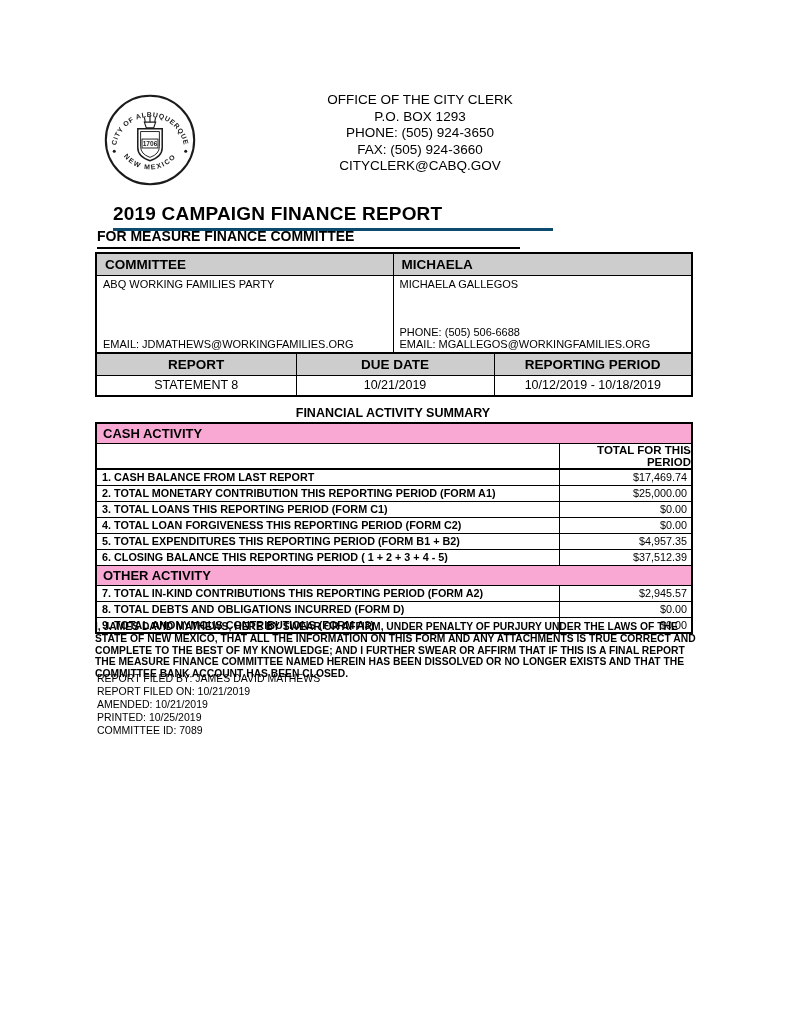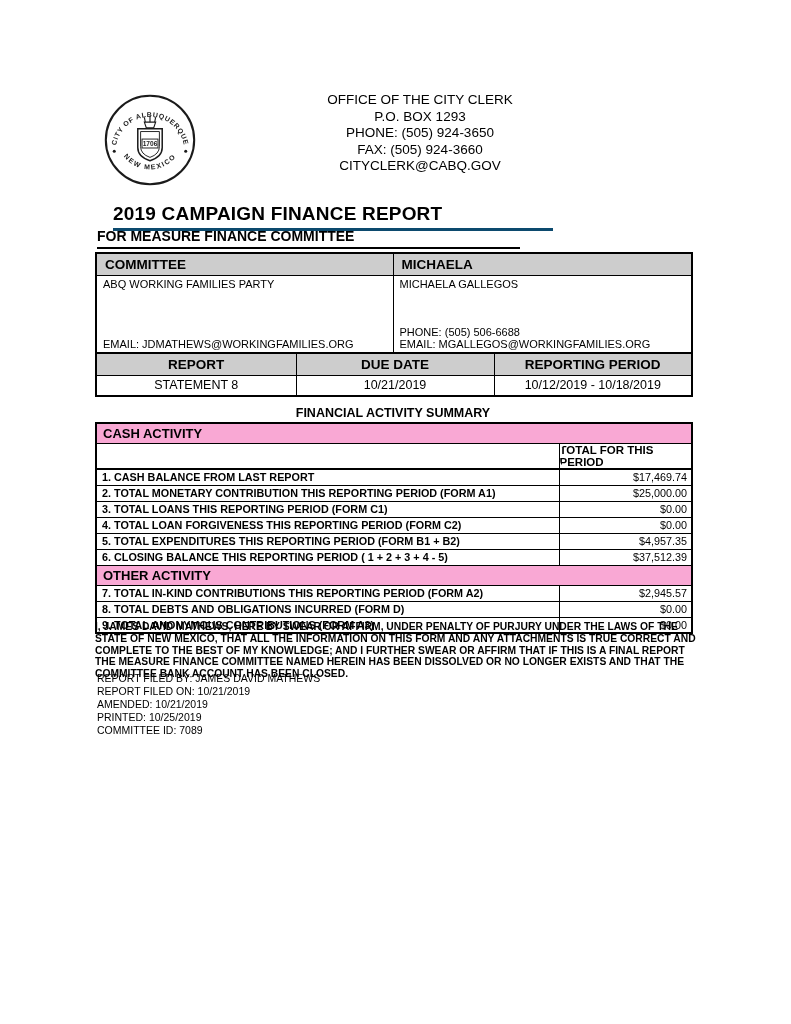"TOTAL FOR THIS PERIOD" .fin-tbl .total-hdr-cell { text-align: left -> right }
